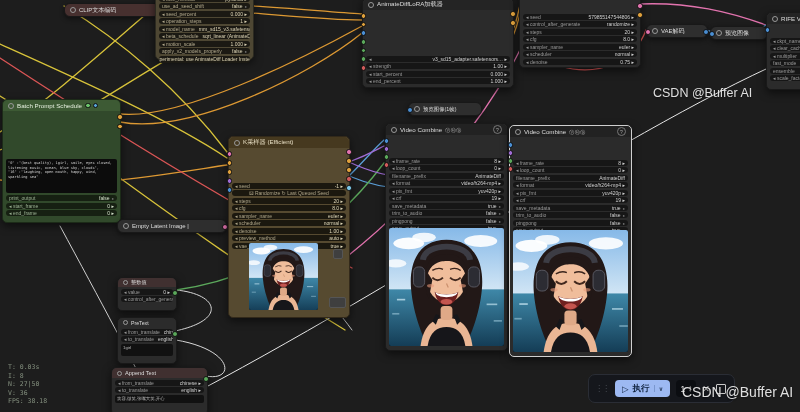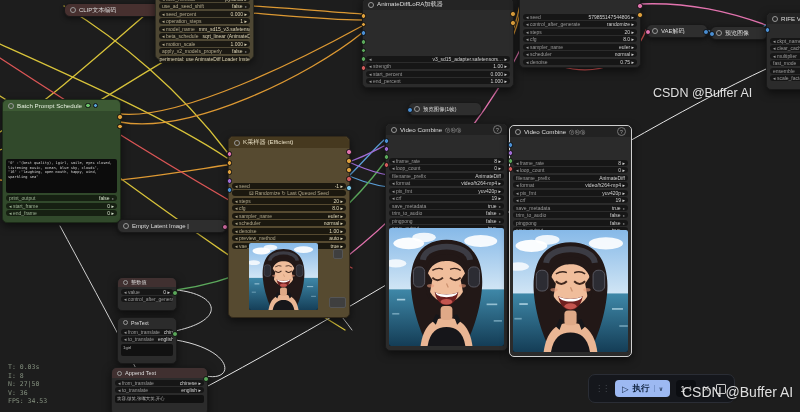"FPS: 34.53" div { text: 34.53 -> 38.18 }
